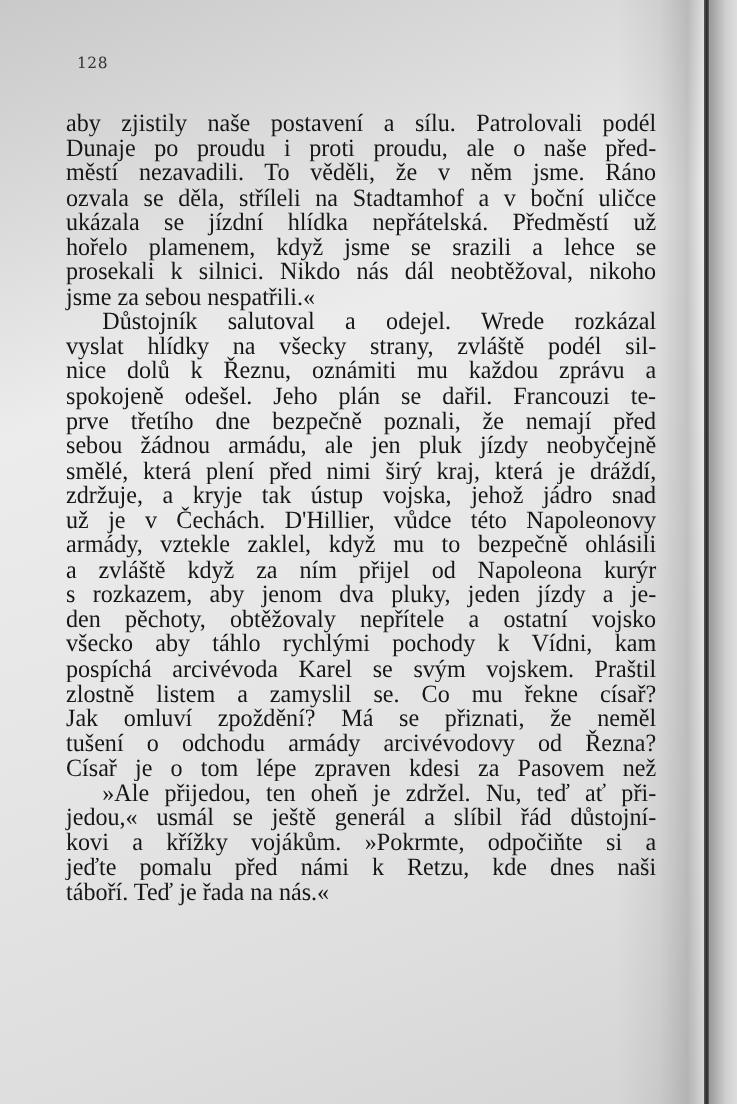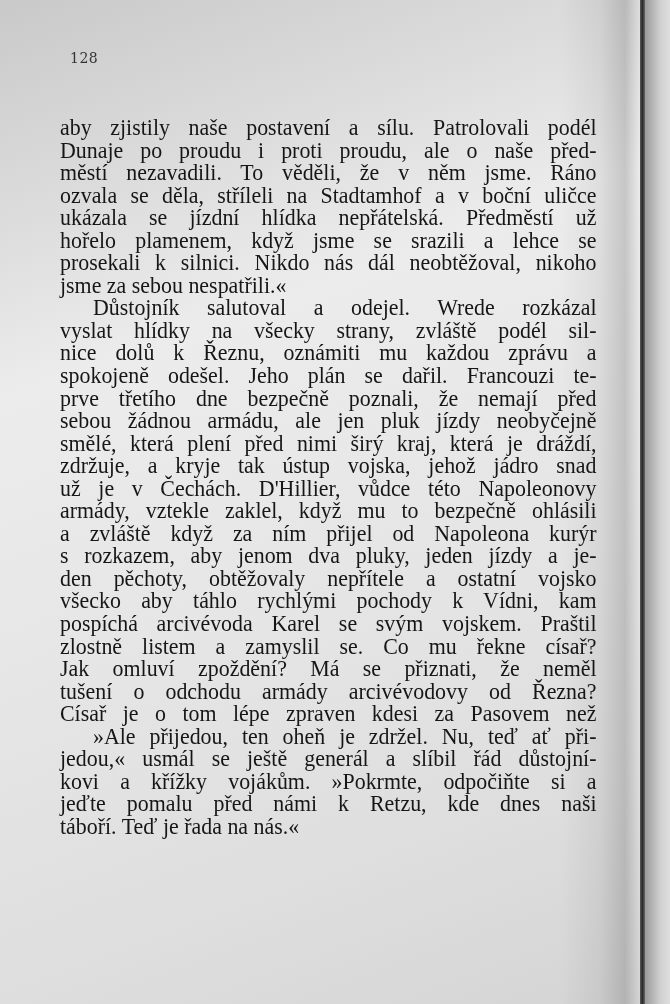"aby zjistily naše postavení a" .text-block { top: 117px -> 101px }
